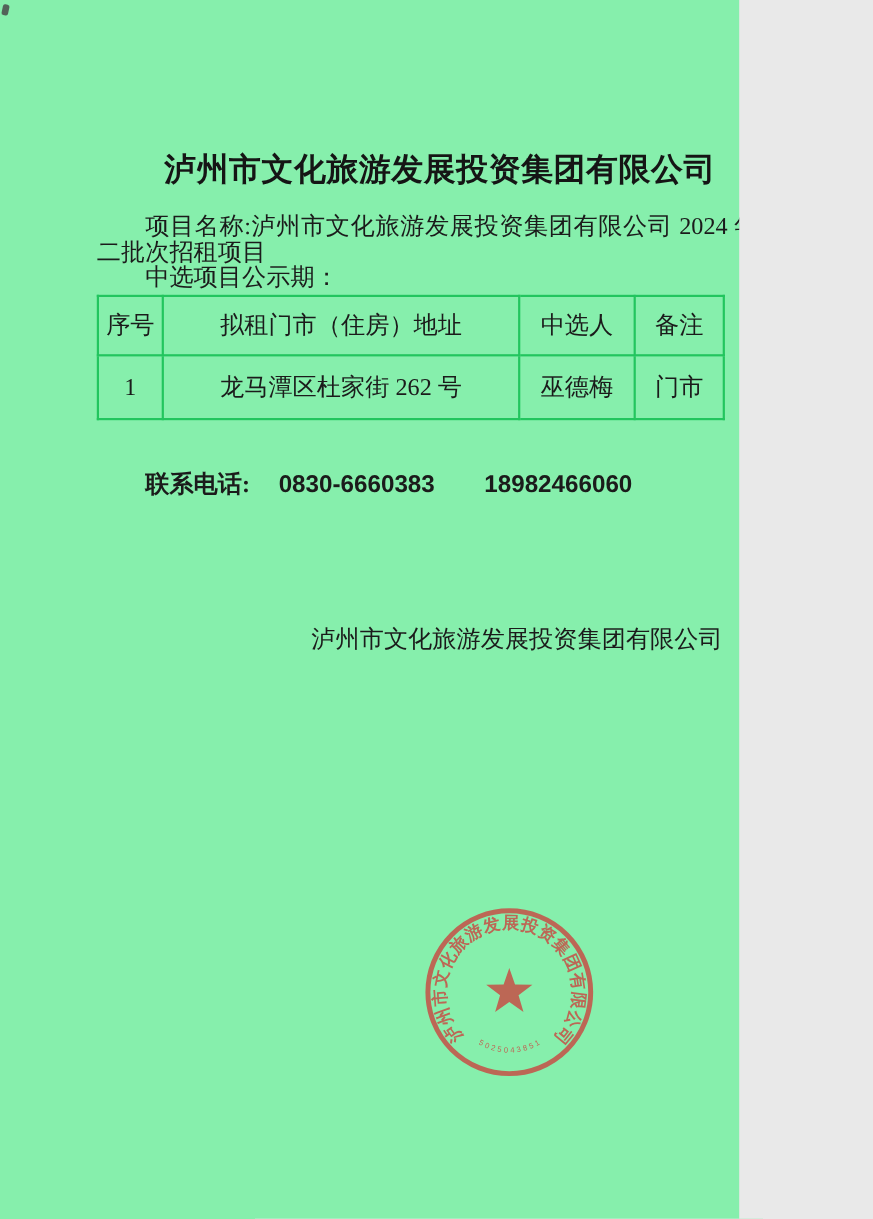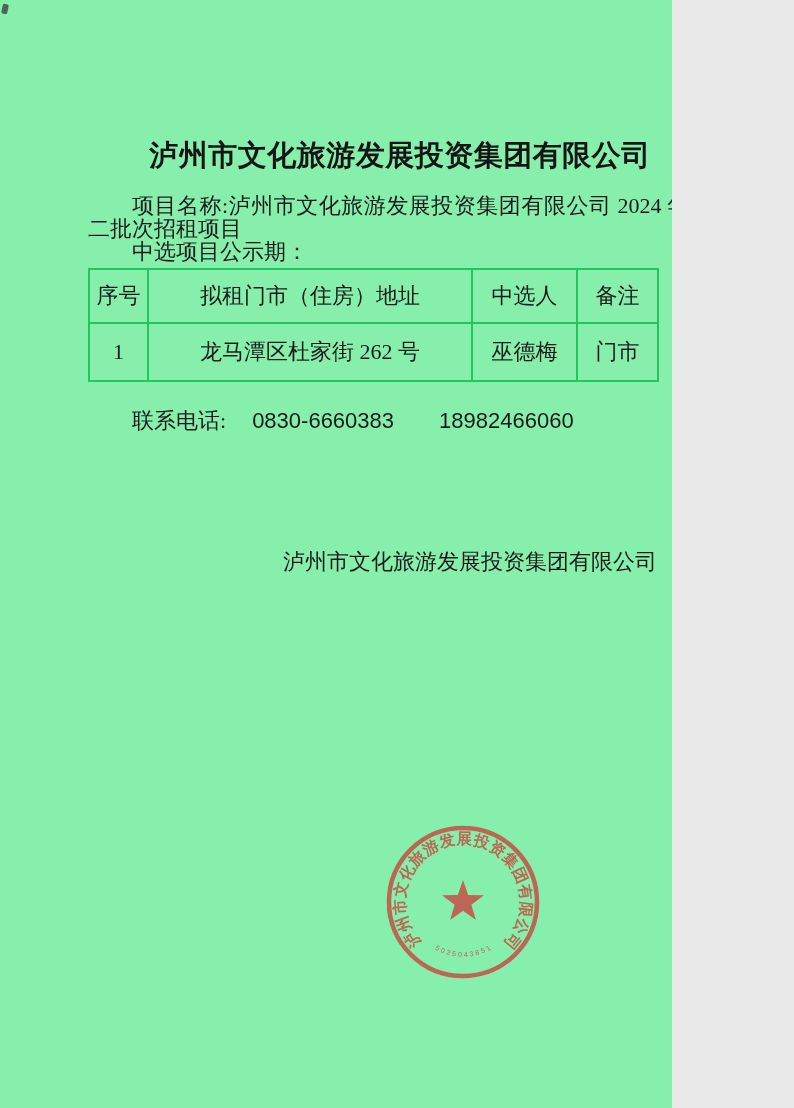"联系电话: 0830-6660383 18982466060" .contact { font-weight: none -> bold; margin-top: 27px -> 46px }
